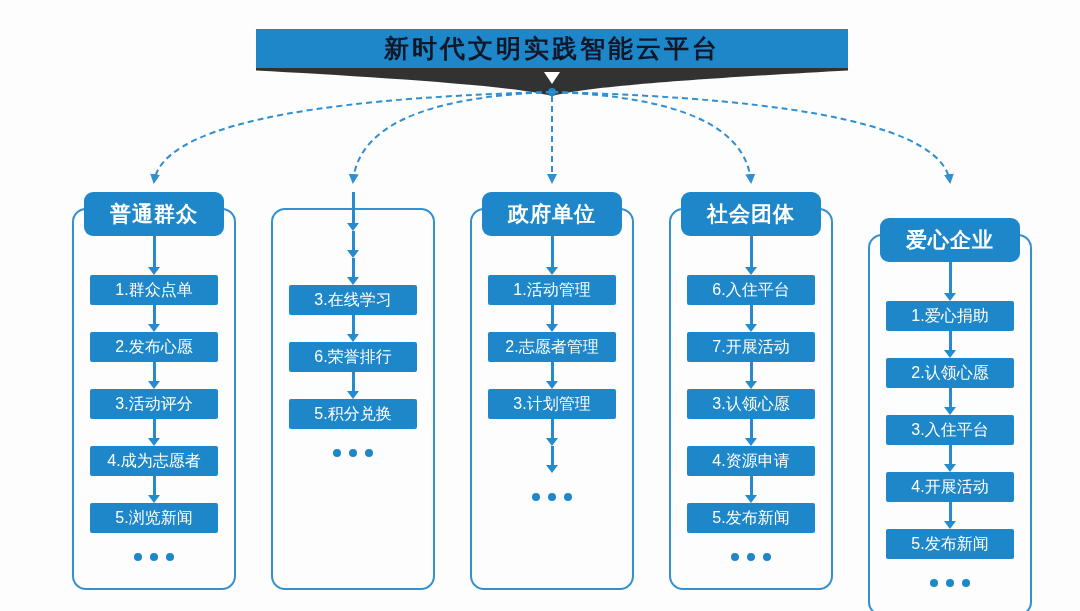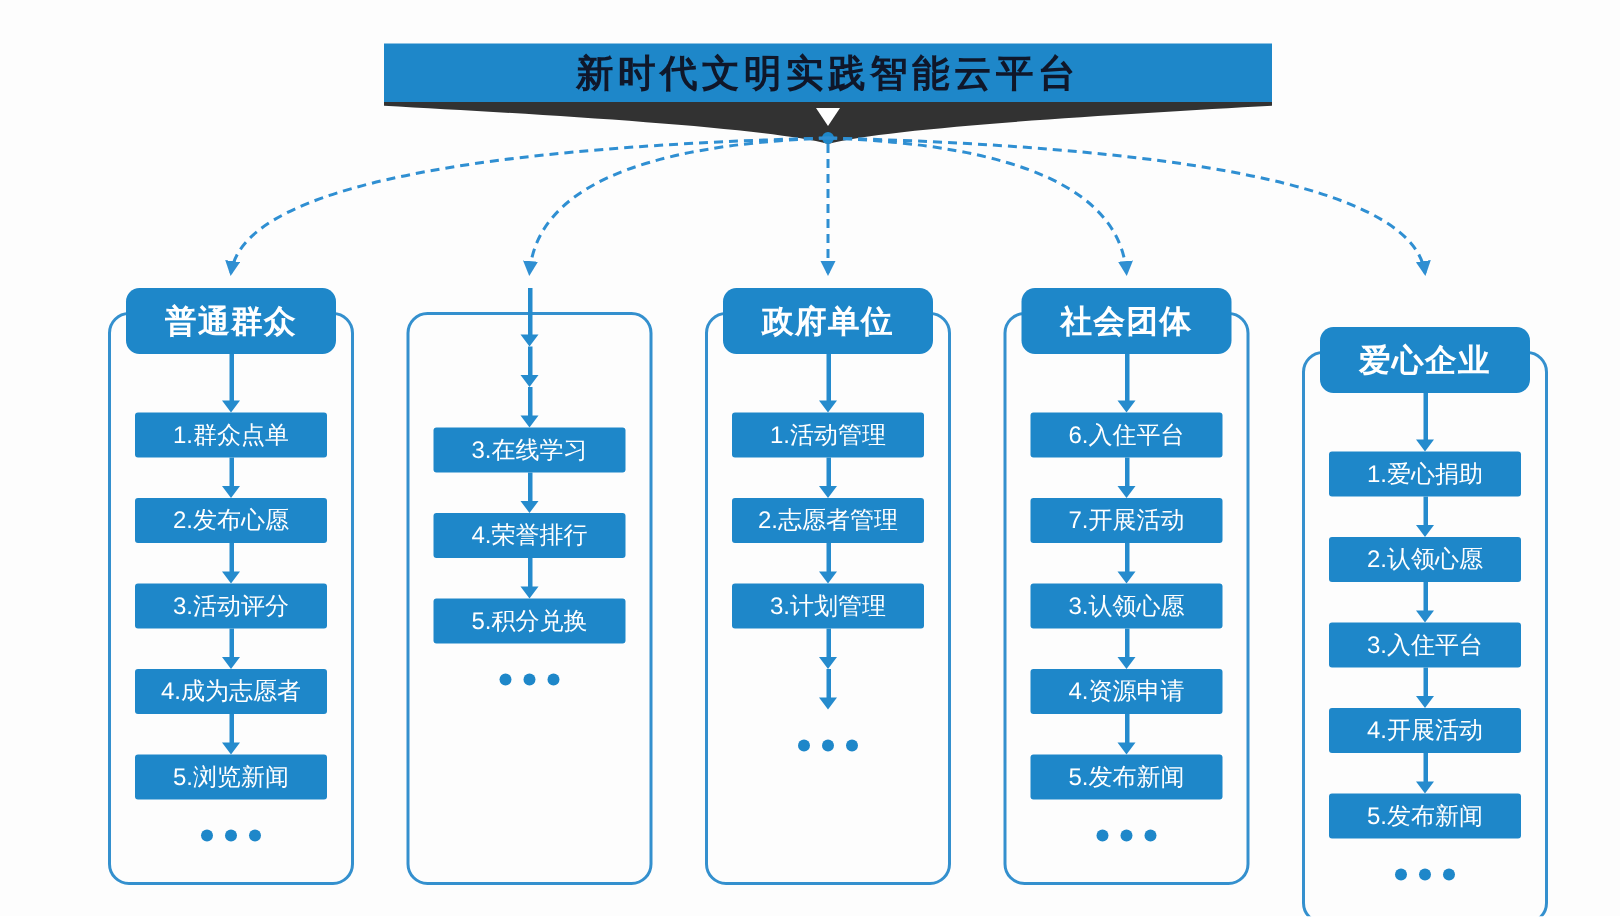"4.荣誉排行" div.step-box { text: 4 -> 6 }
